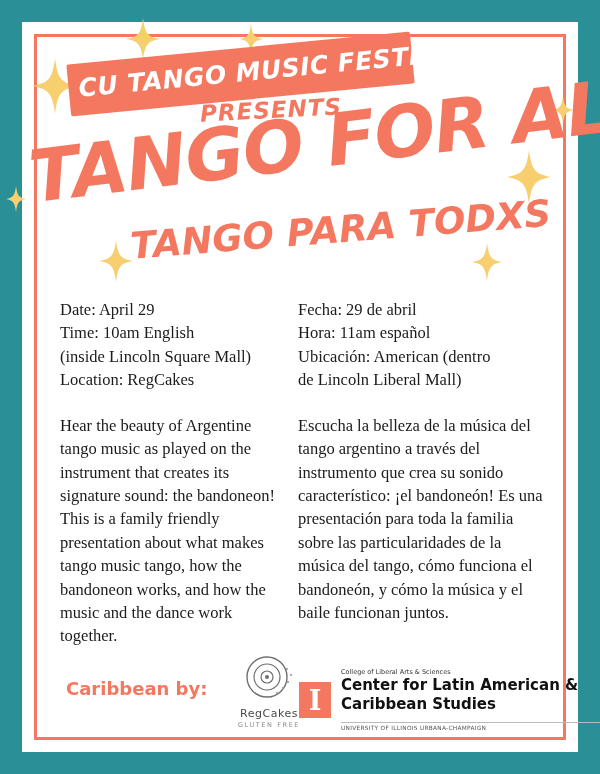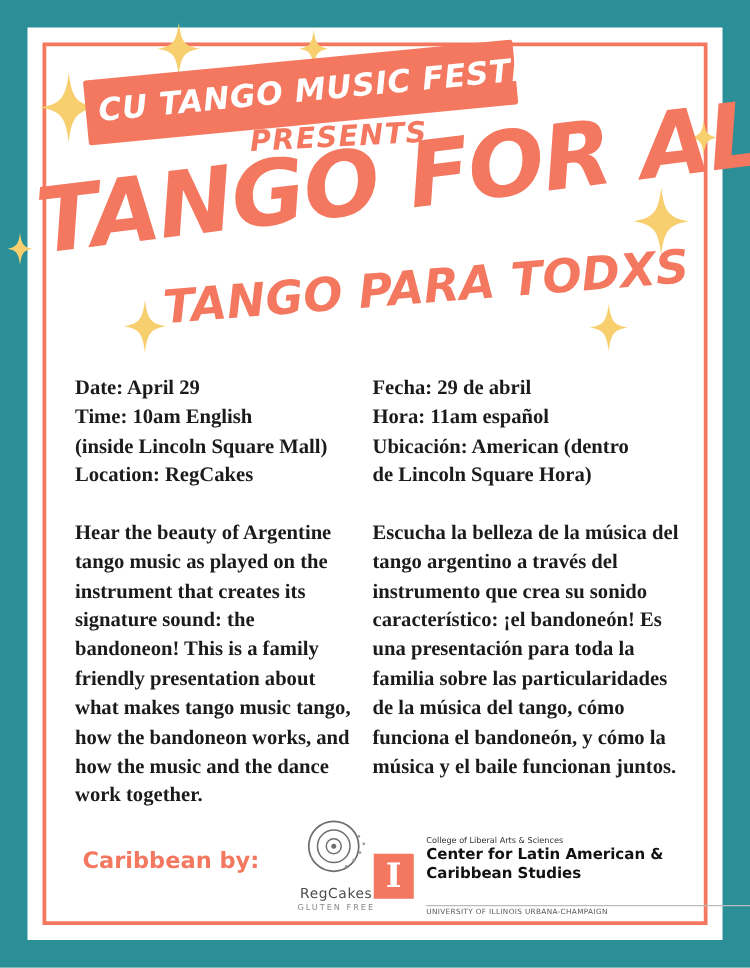"Date: April 29" .details p, .blurb p { font-weight: bold -> none }
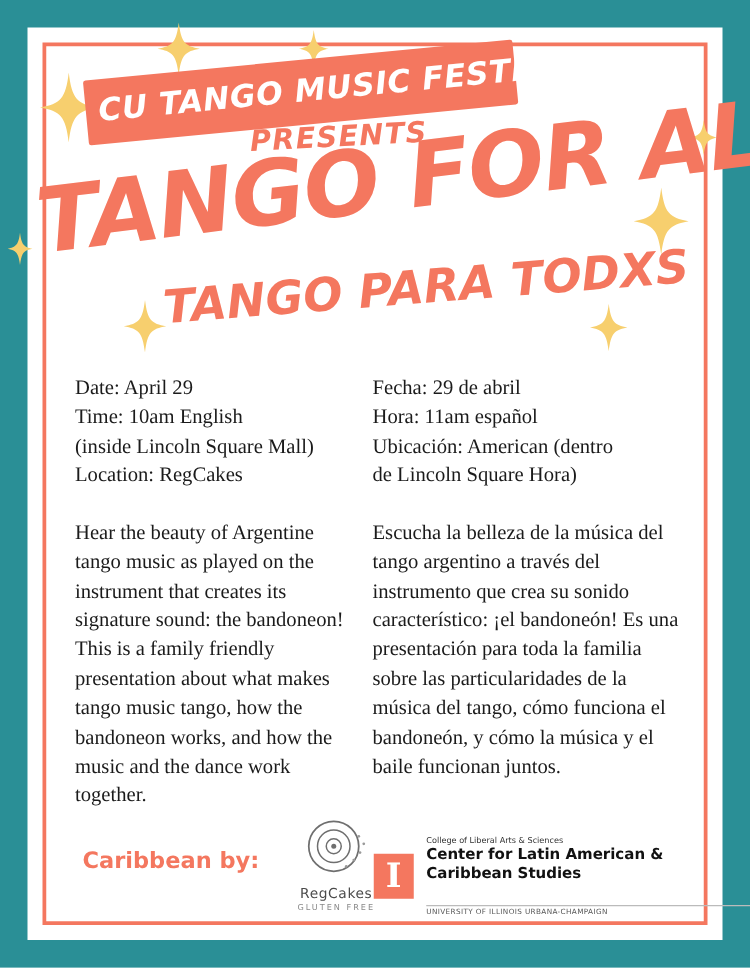"de Lincoln Square Hora)" p { text: Square Hora -> Liberal Mall }
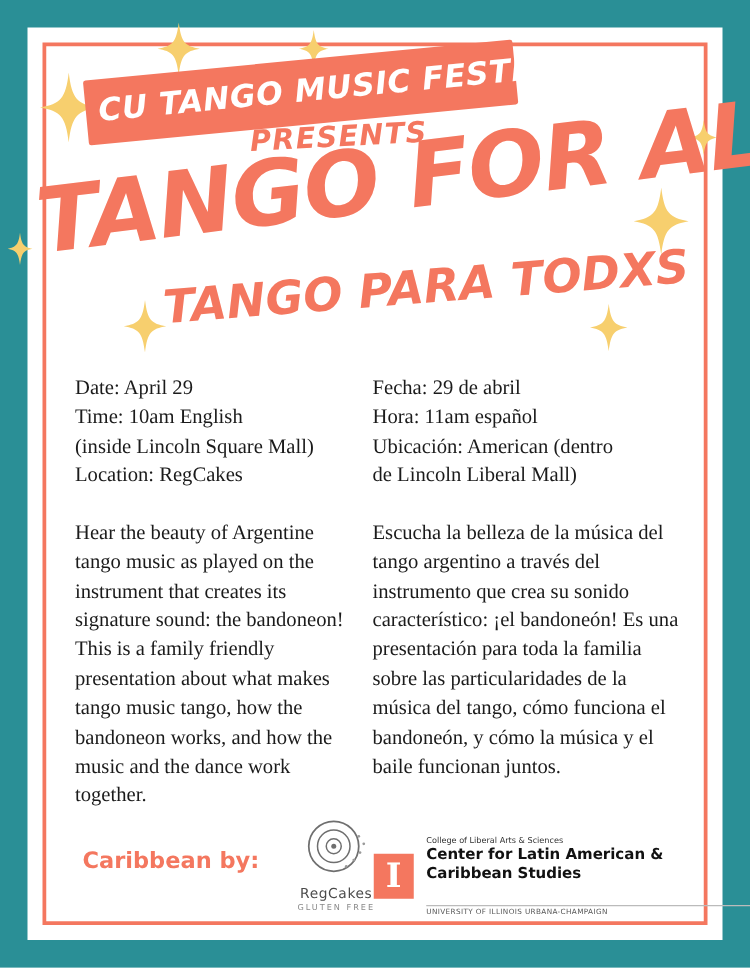"Center for Latin American &" .uiuc-l2 { font-size: 12px -> 15px; padding-bottom: 18px -> 8px }
